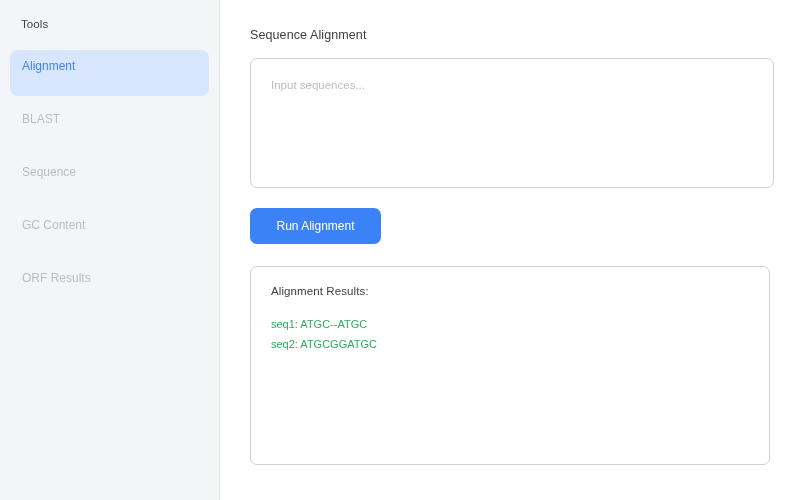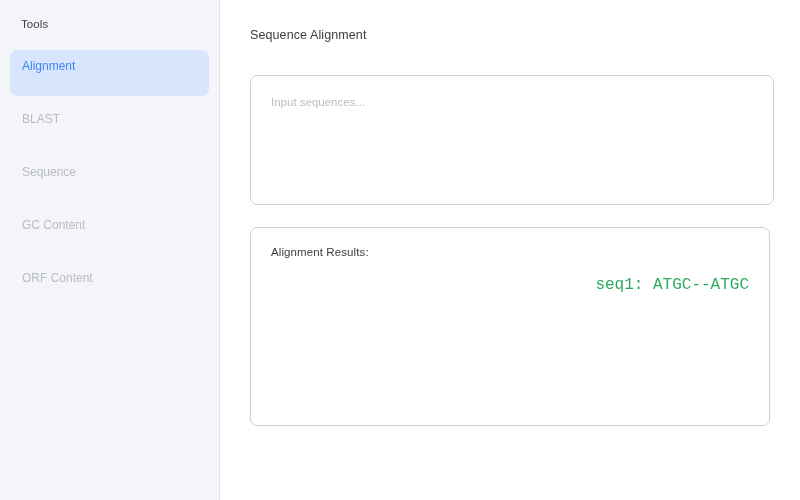"Sequence Alignment" .page-title { margin-bottom: 33px -> 16px }
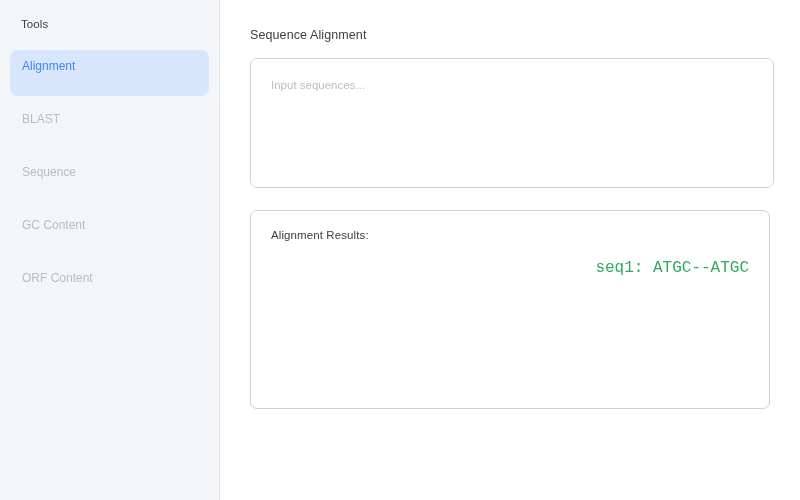"Run Alignment" button.run-button { html: none -> <button>Run Alignment</button> }
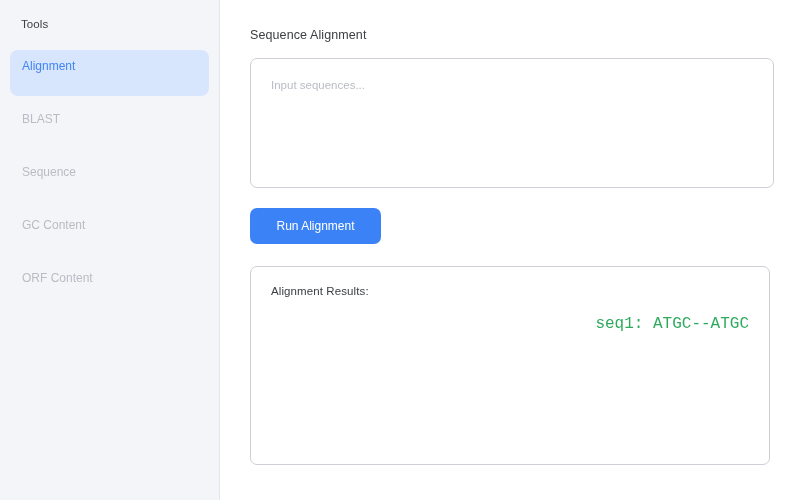"ORF Content" span { text: Content -> Results }
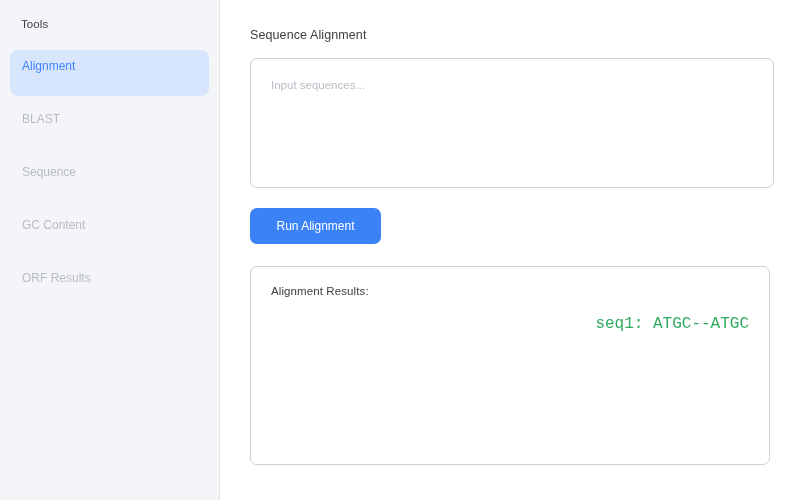"seq1: ATGC--ATGC" .seq-line { font-family: Liberation Mono, monospace -> Liberation Sans, sans-serif; font-size: 16px -> 11px; text-align: right -> none }
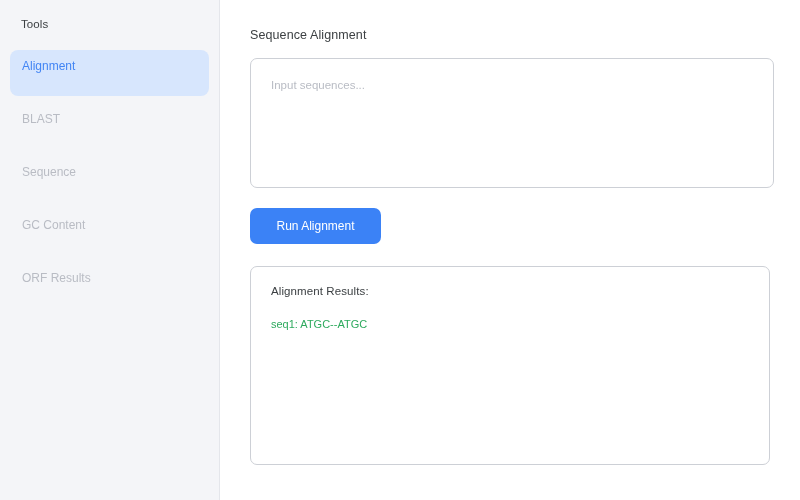"seq2: ATGCGGATGC" div.seq-line { html: none -> <div>seq2: ATGCGGATGC</div> }
